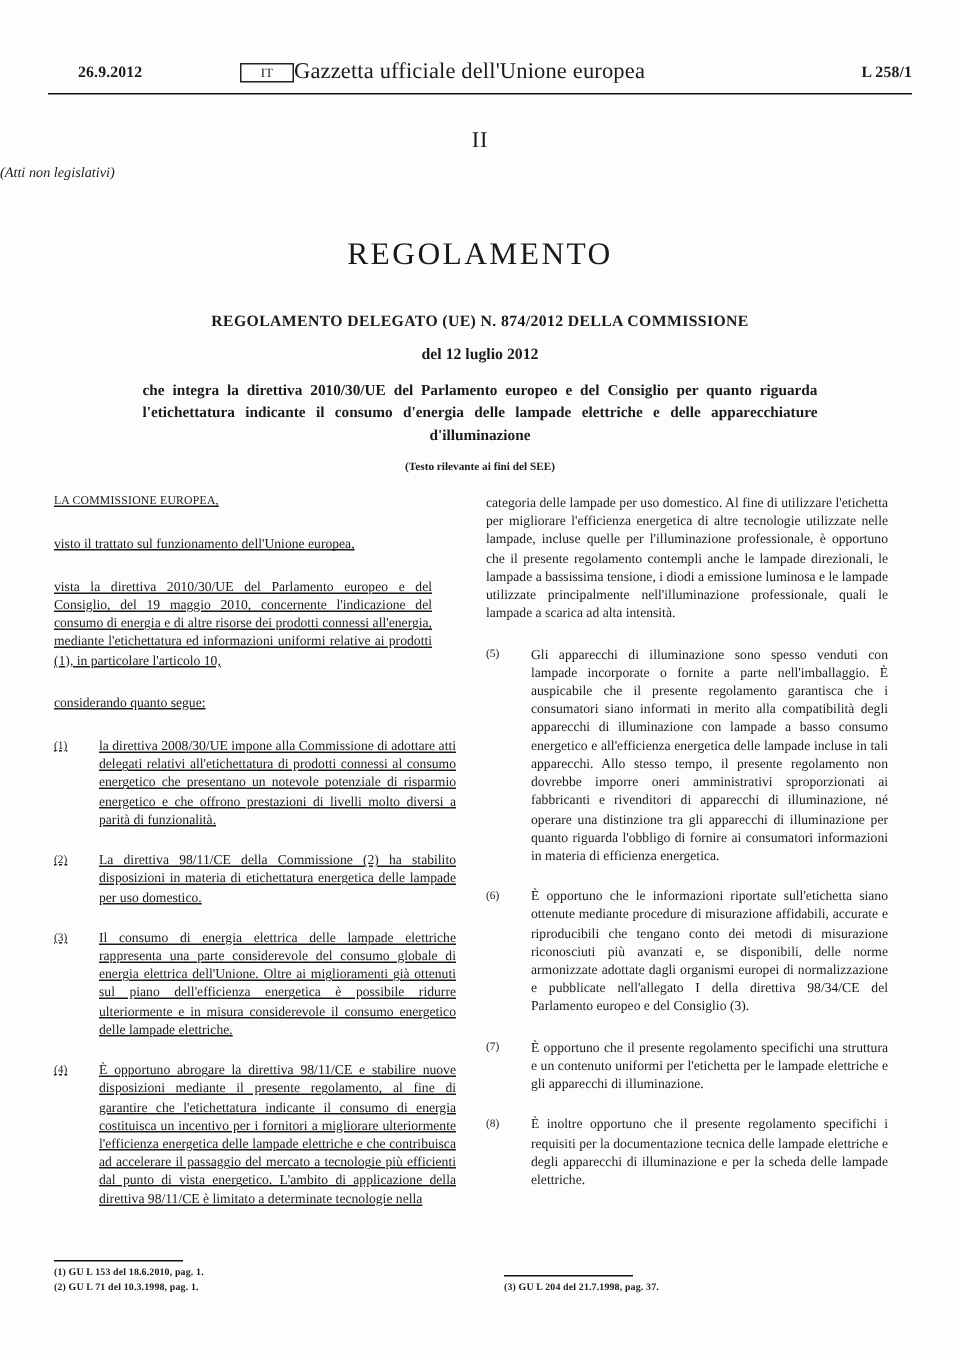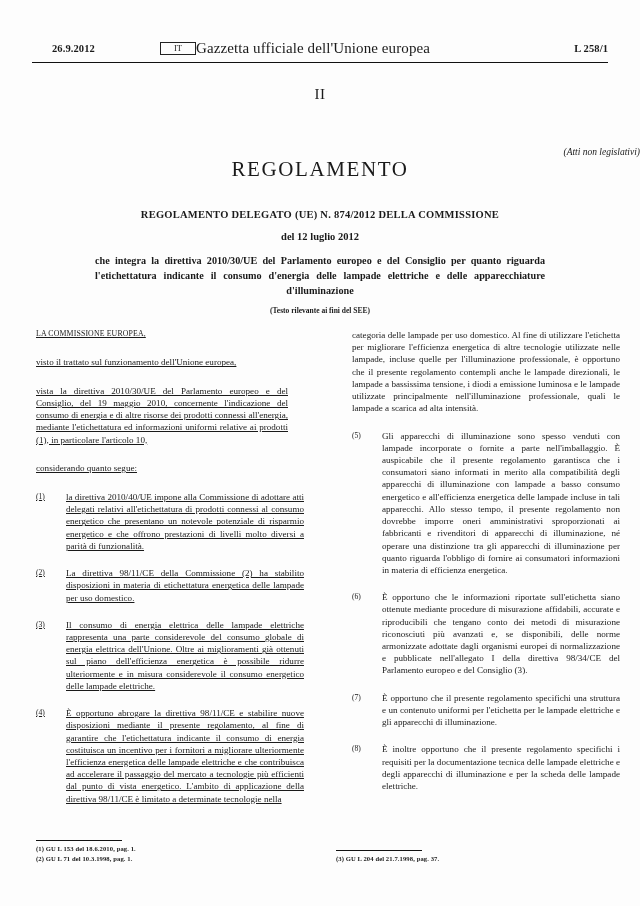"(Atti non legislativi)" .part-sub { margin-top: 36px -> none; text-align: right -> left }
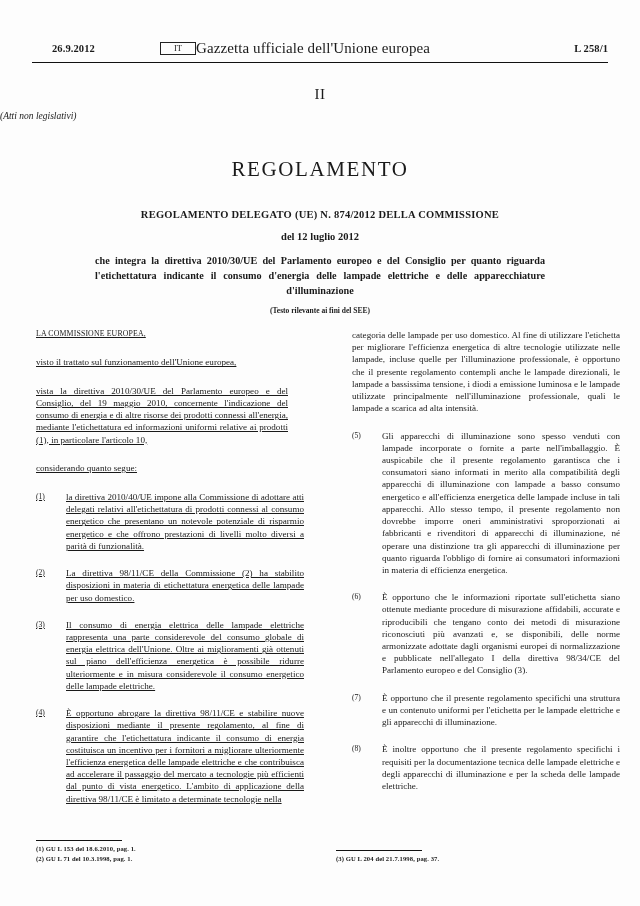"categoria delle lampade per uso" .col-right { left: 352px -> 324px }
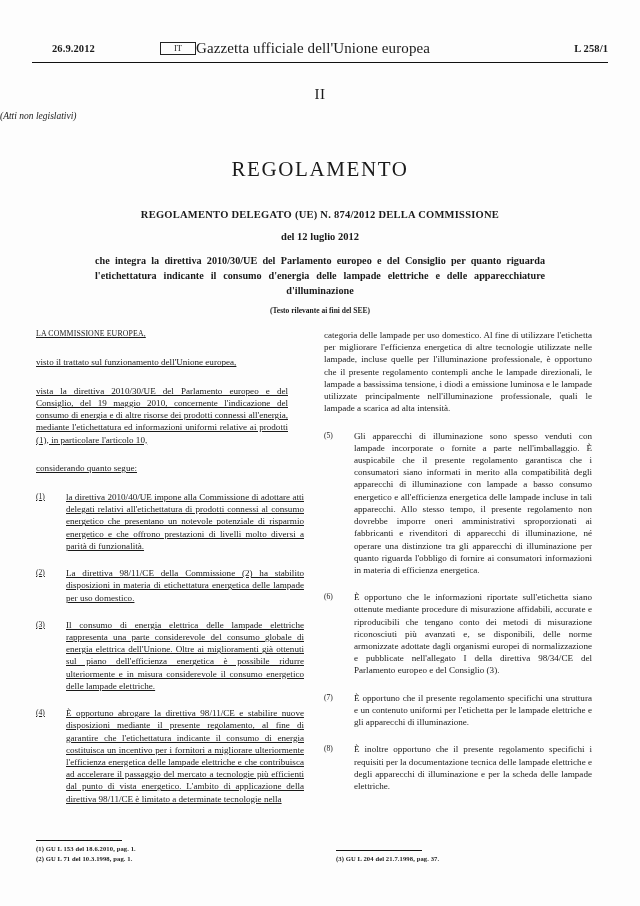"la direttiva 2010/40/UE impone alla" div.para-body { text: 2010/40/UE -> 2008/30/UE }
